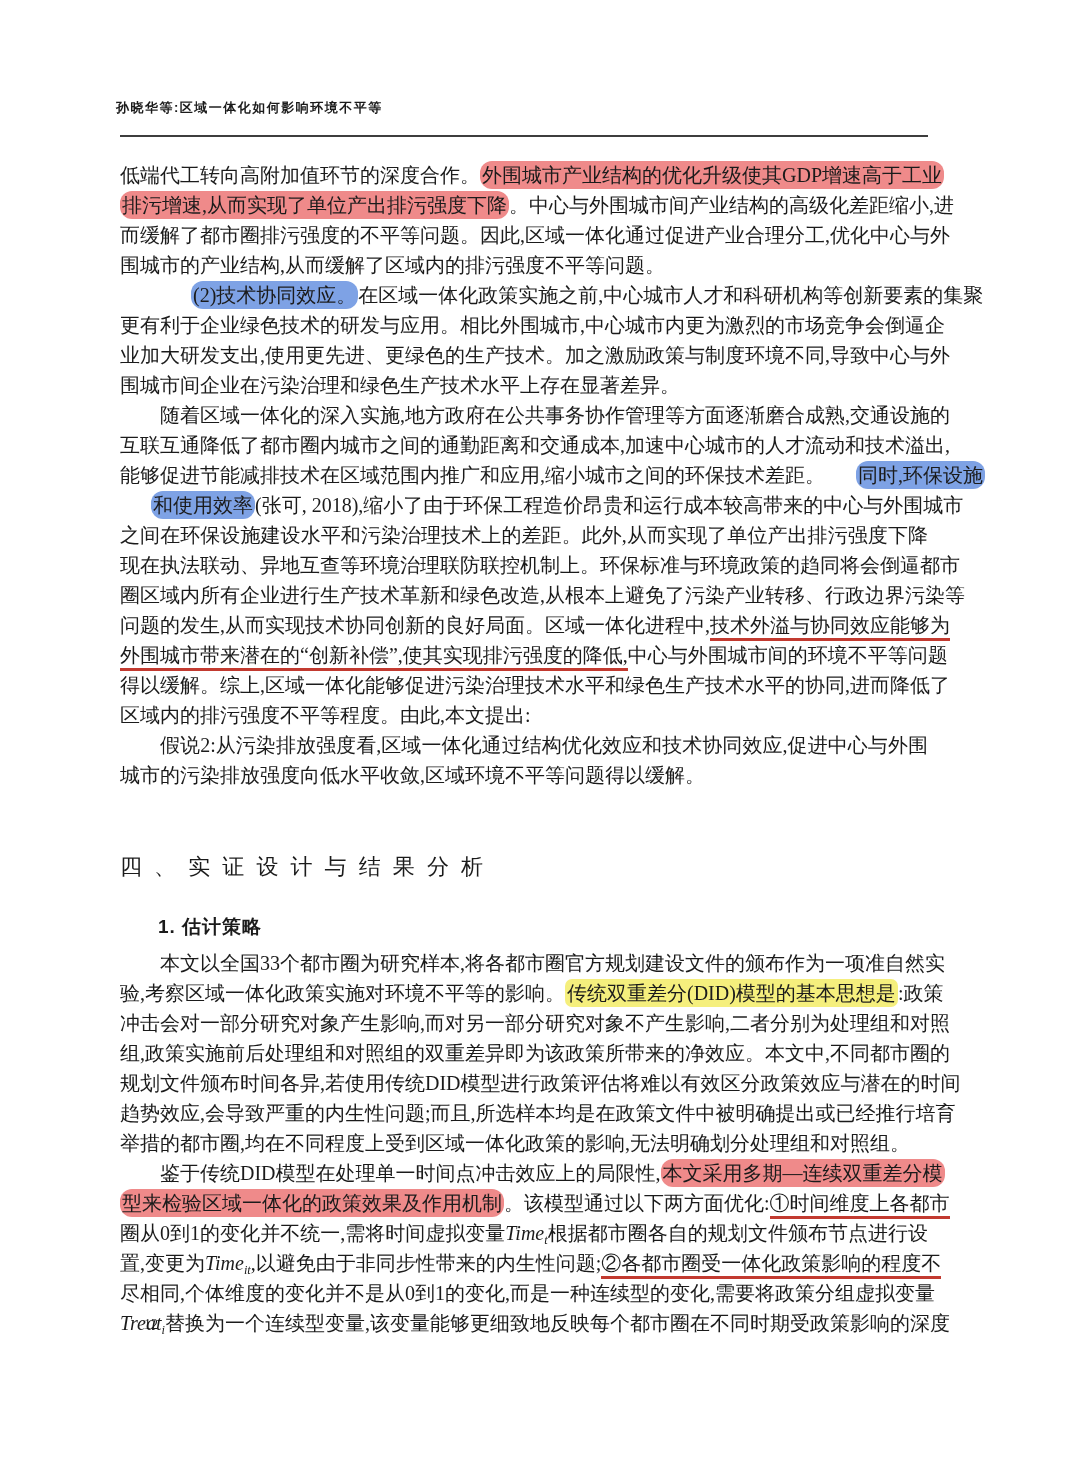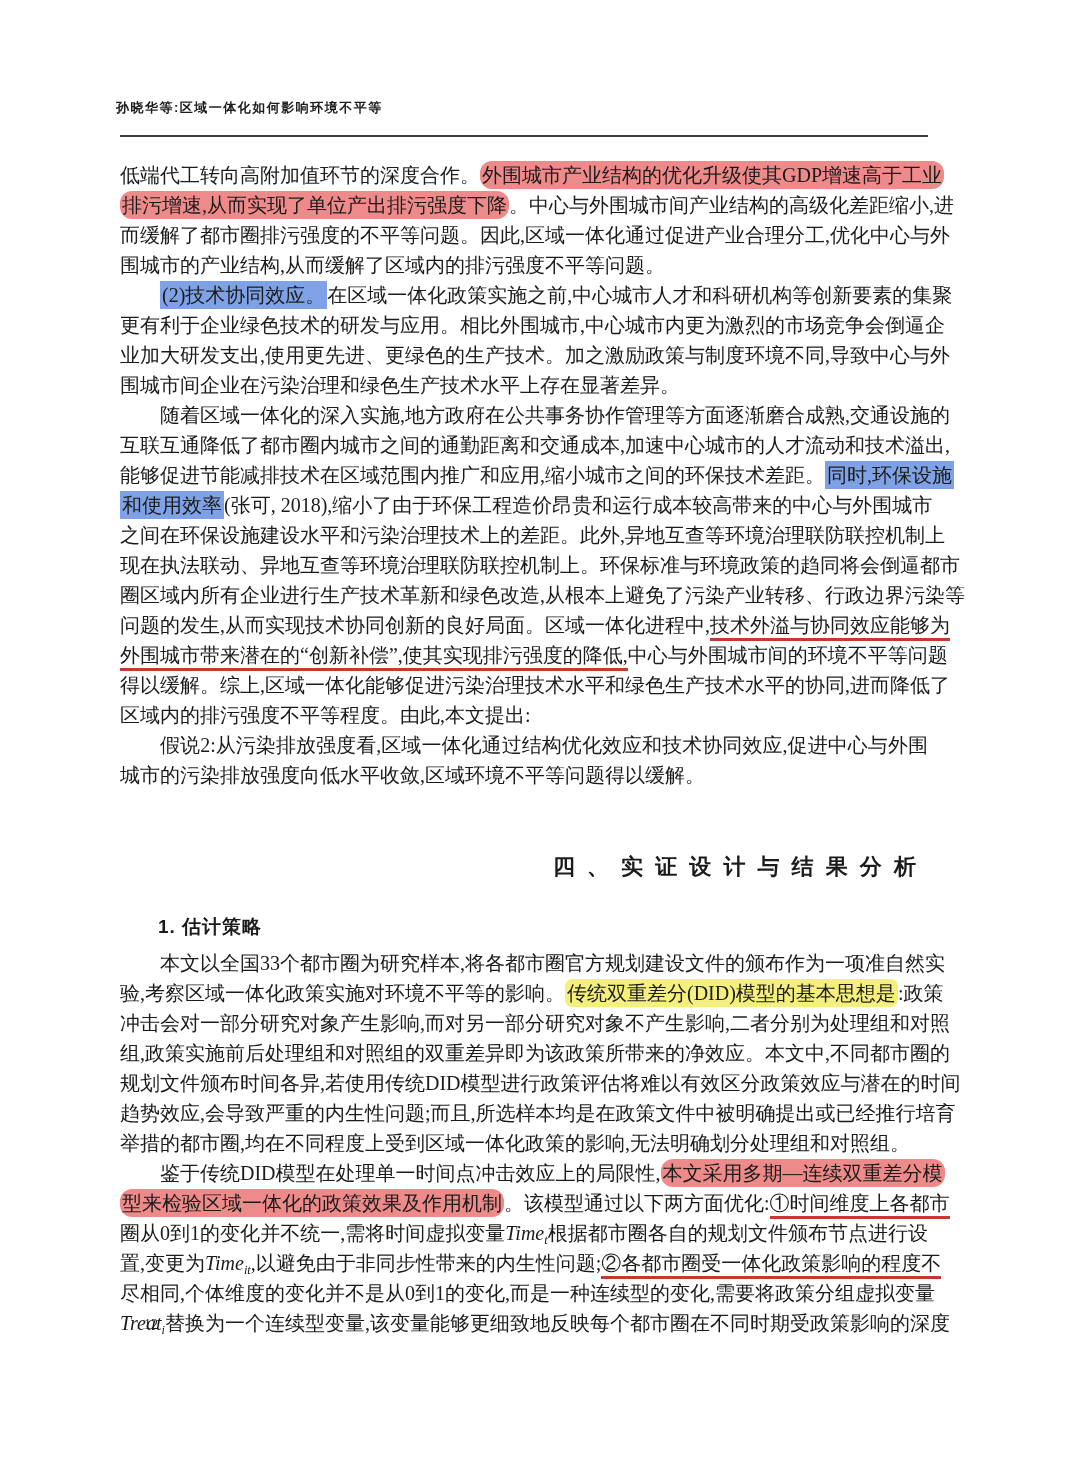"(2)技术协同效应。" .hl-blue { border-radius: 0 -> 12px; margin-left: none -> 31px }
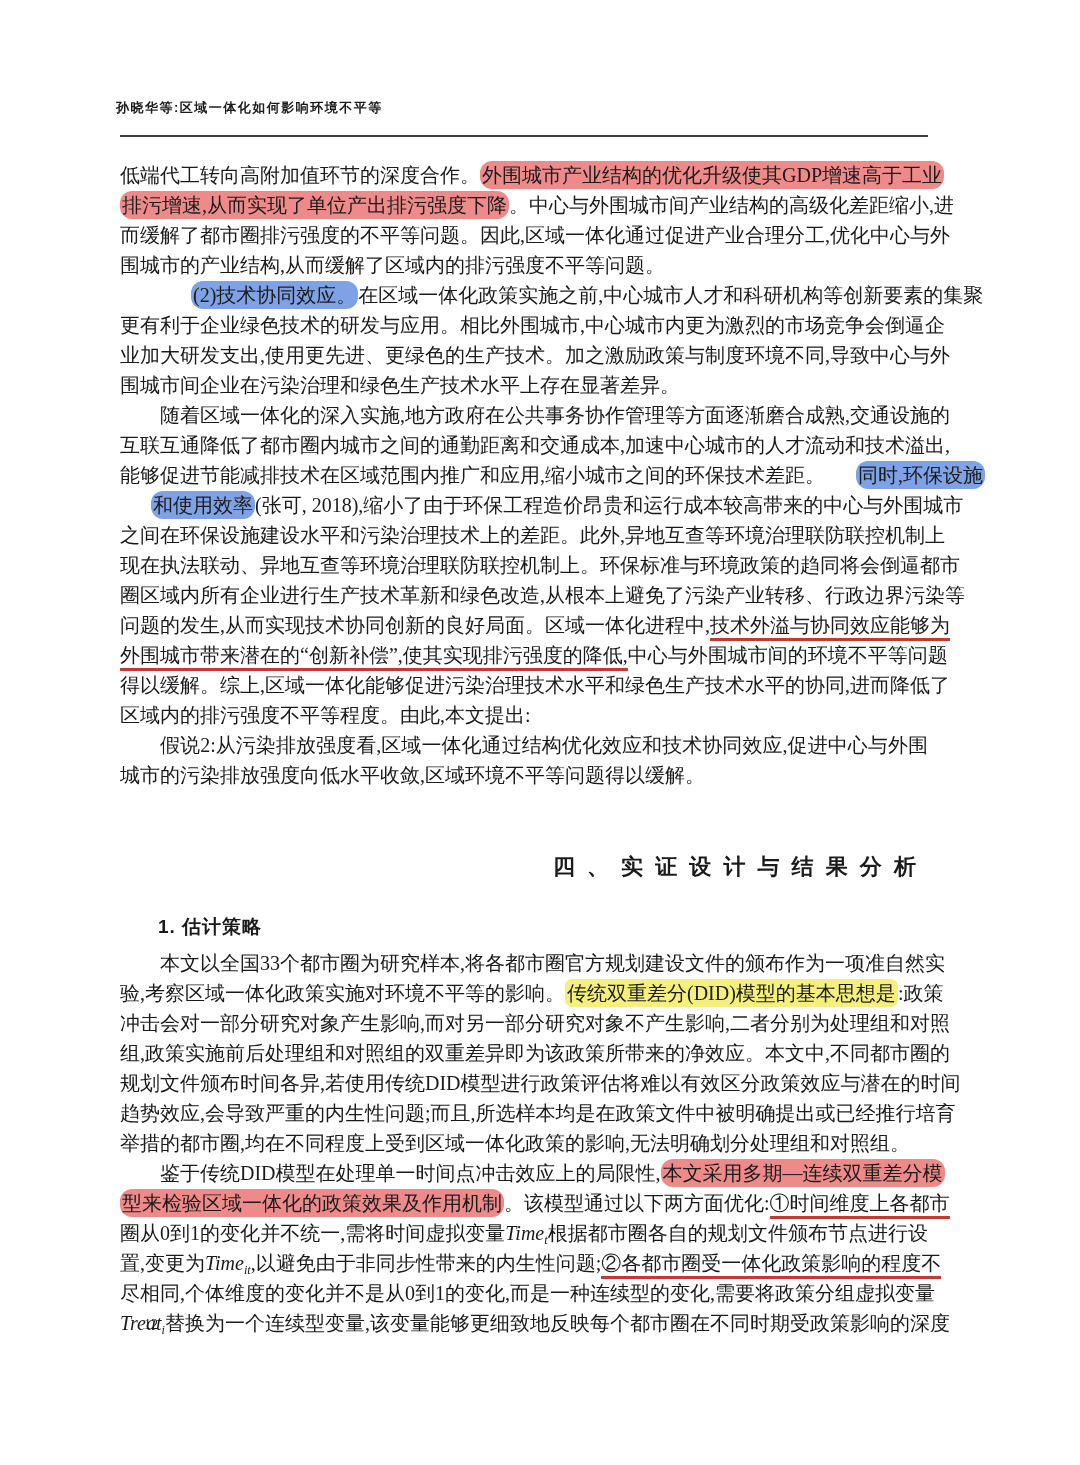"之间在环保设施建设水平和污染治理技术上的差距。此外,异地互查等环境治理联防联控机" span.seg { text: ,异地互查等环境治理联防联控机制上 -> ,从而实现了单位产出排污强度下降 }
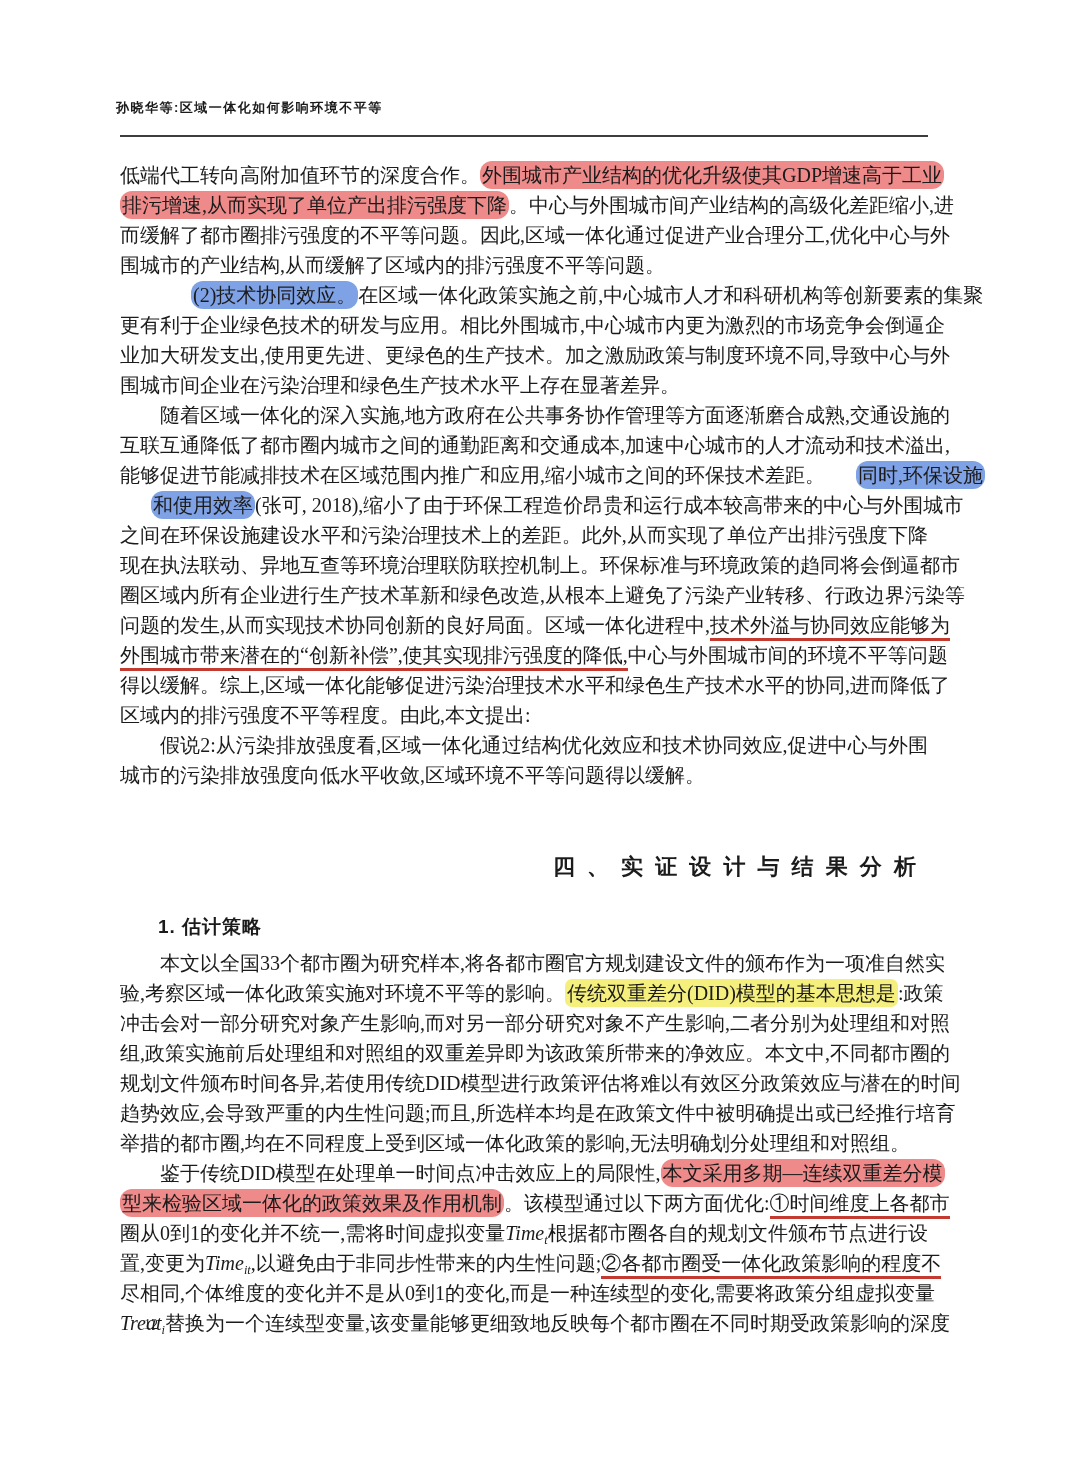"四、实证设计与结果分析" .section-heading { font-weight: 700 -> 400; text-align: right -> left }
